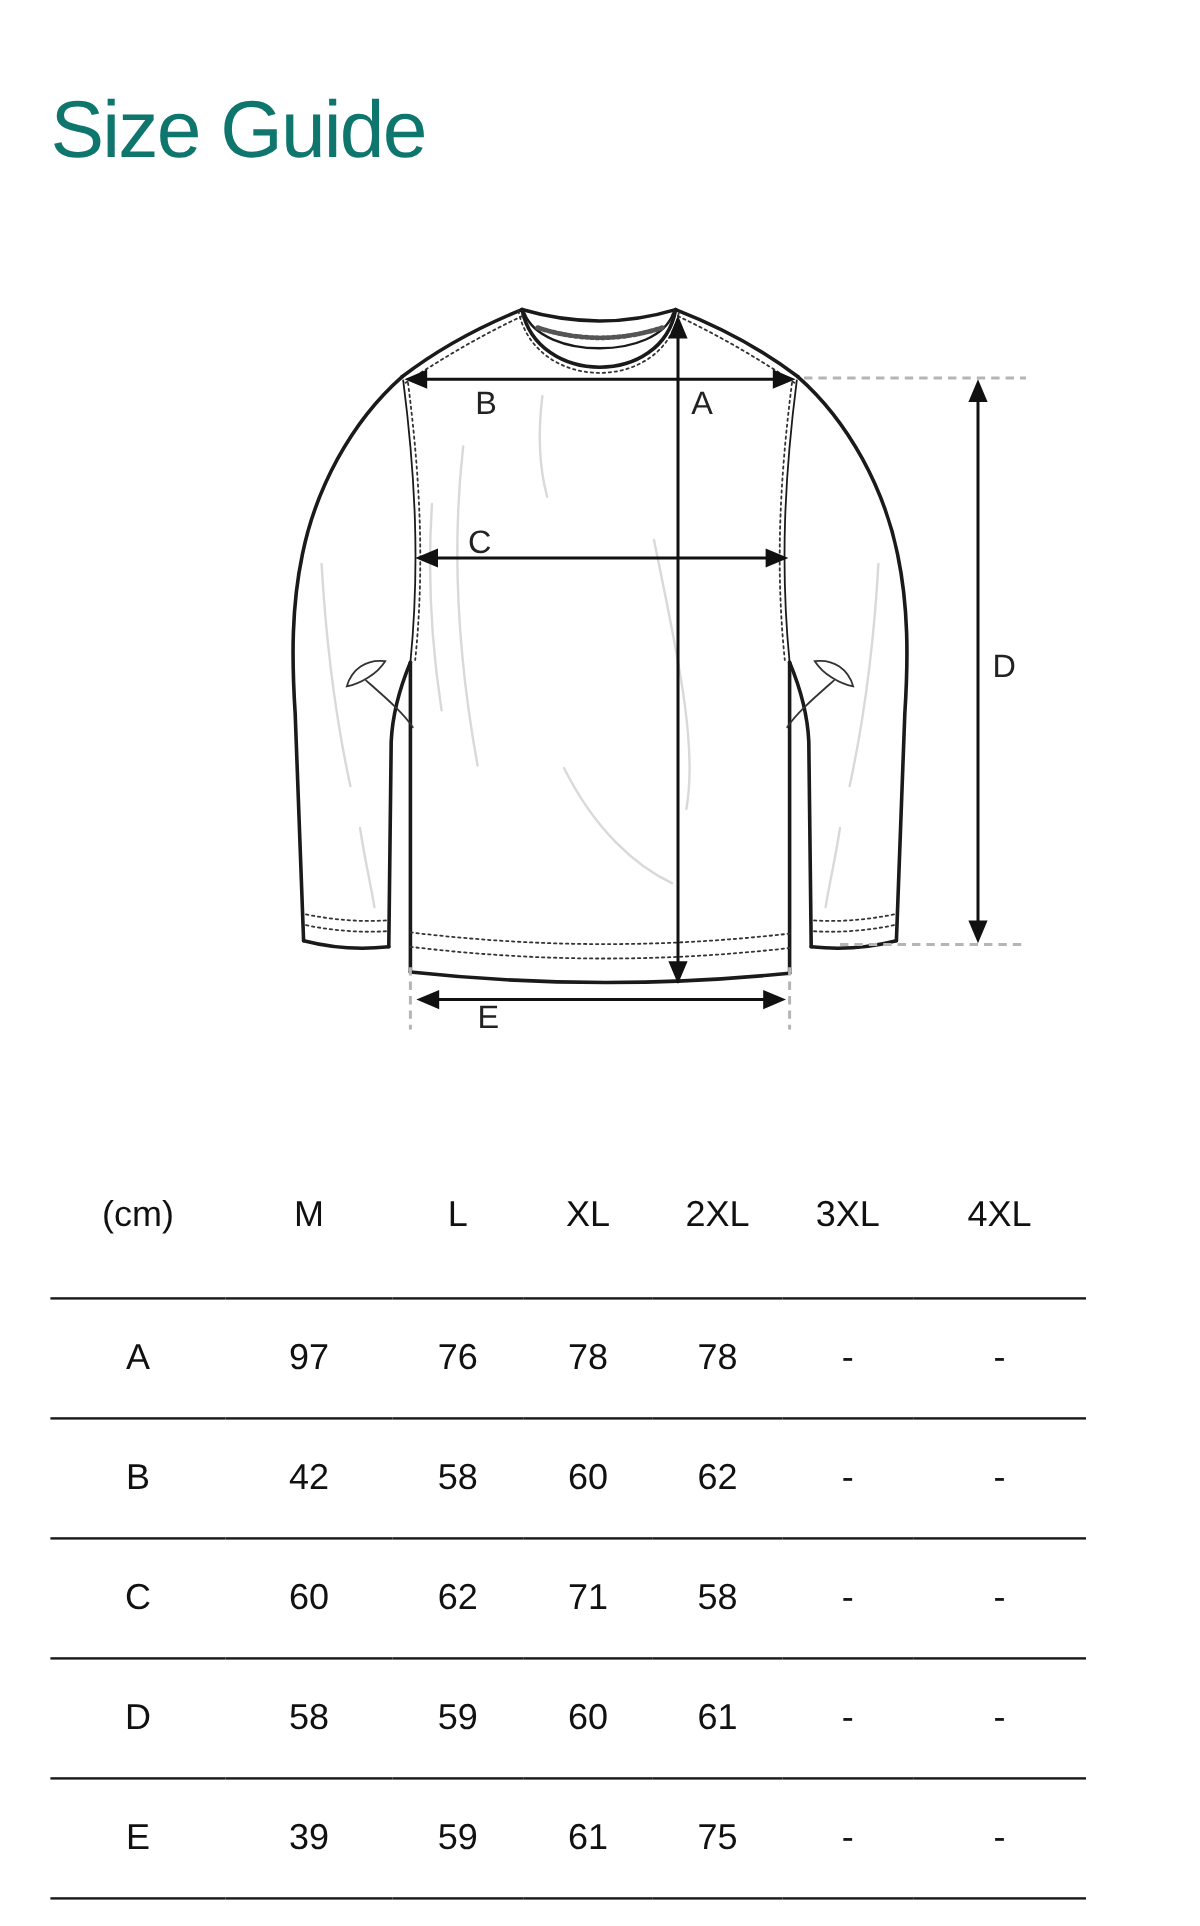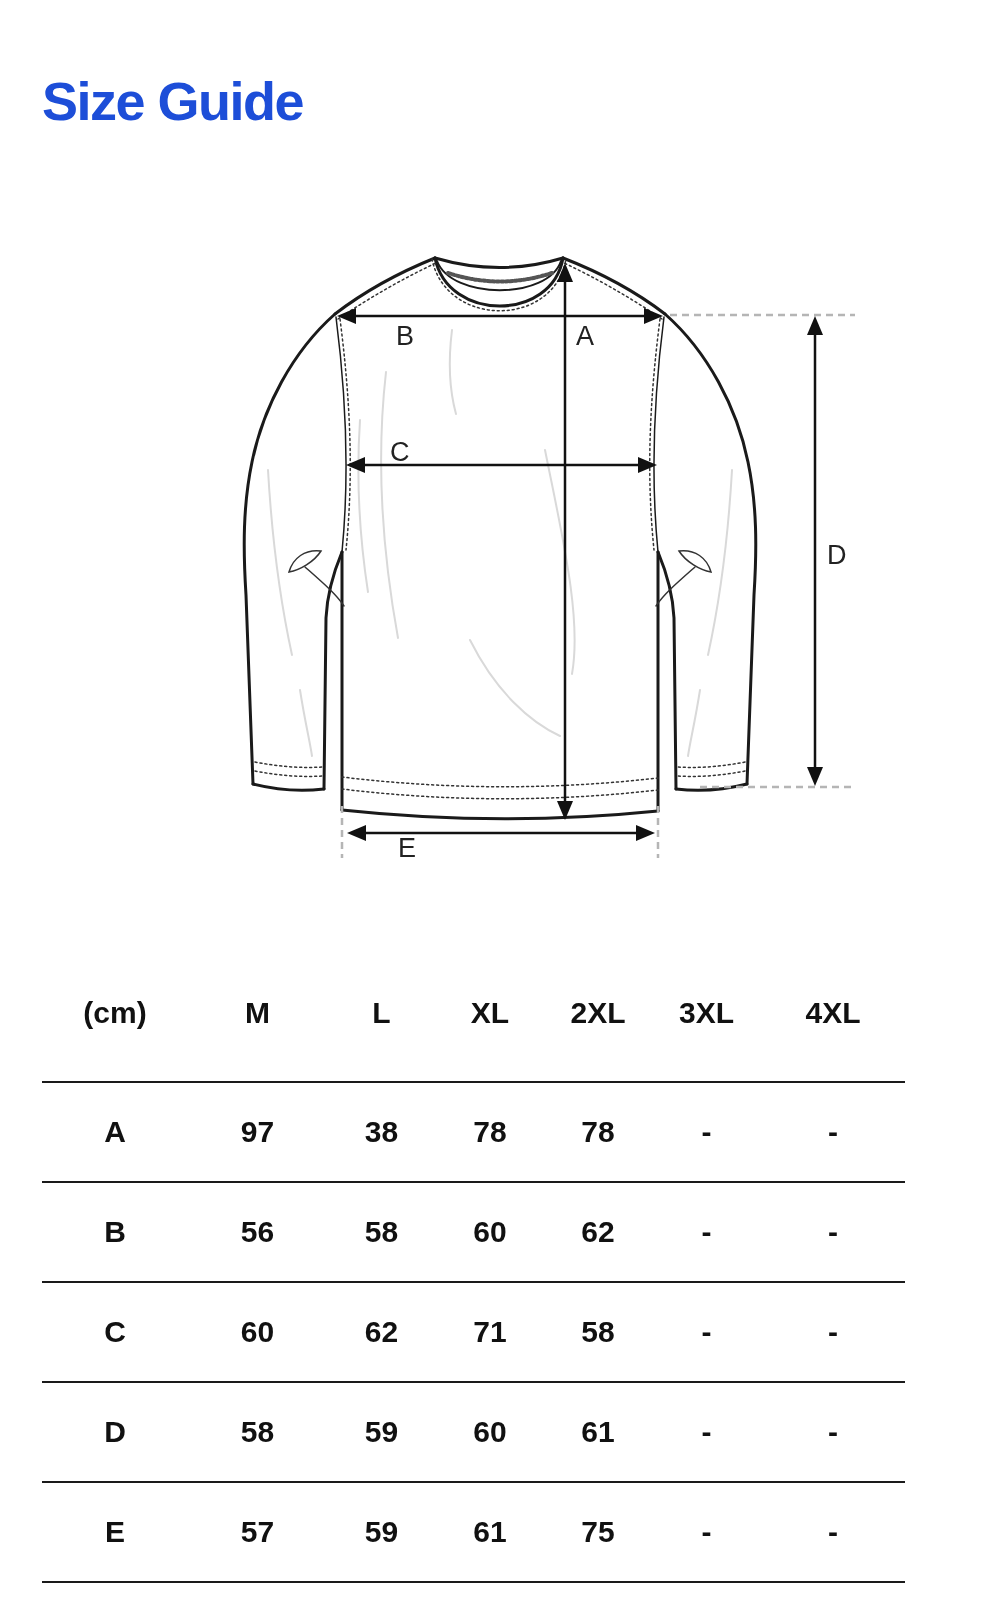"Size Guide" .page-title { color: #1d4ed8 -> #0f766e; font-size: 54px -> 67px; font-weight: 700 -> 400 }
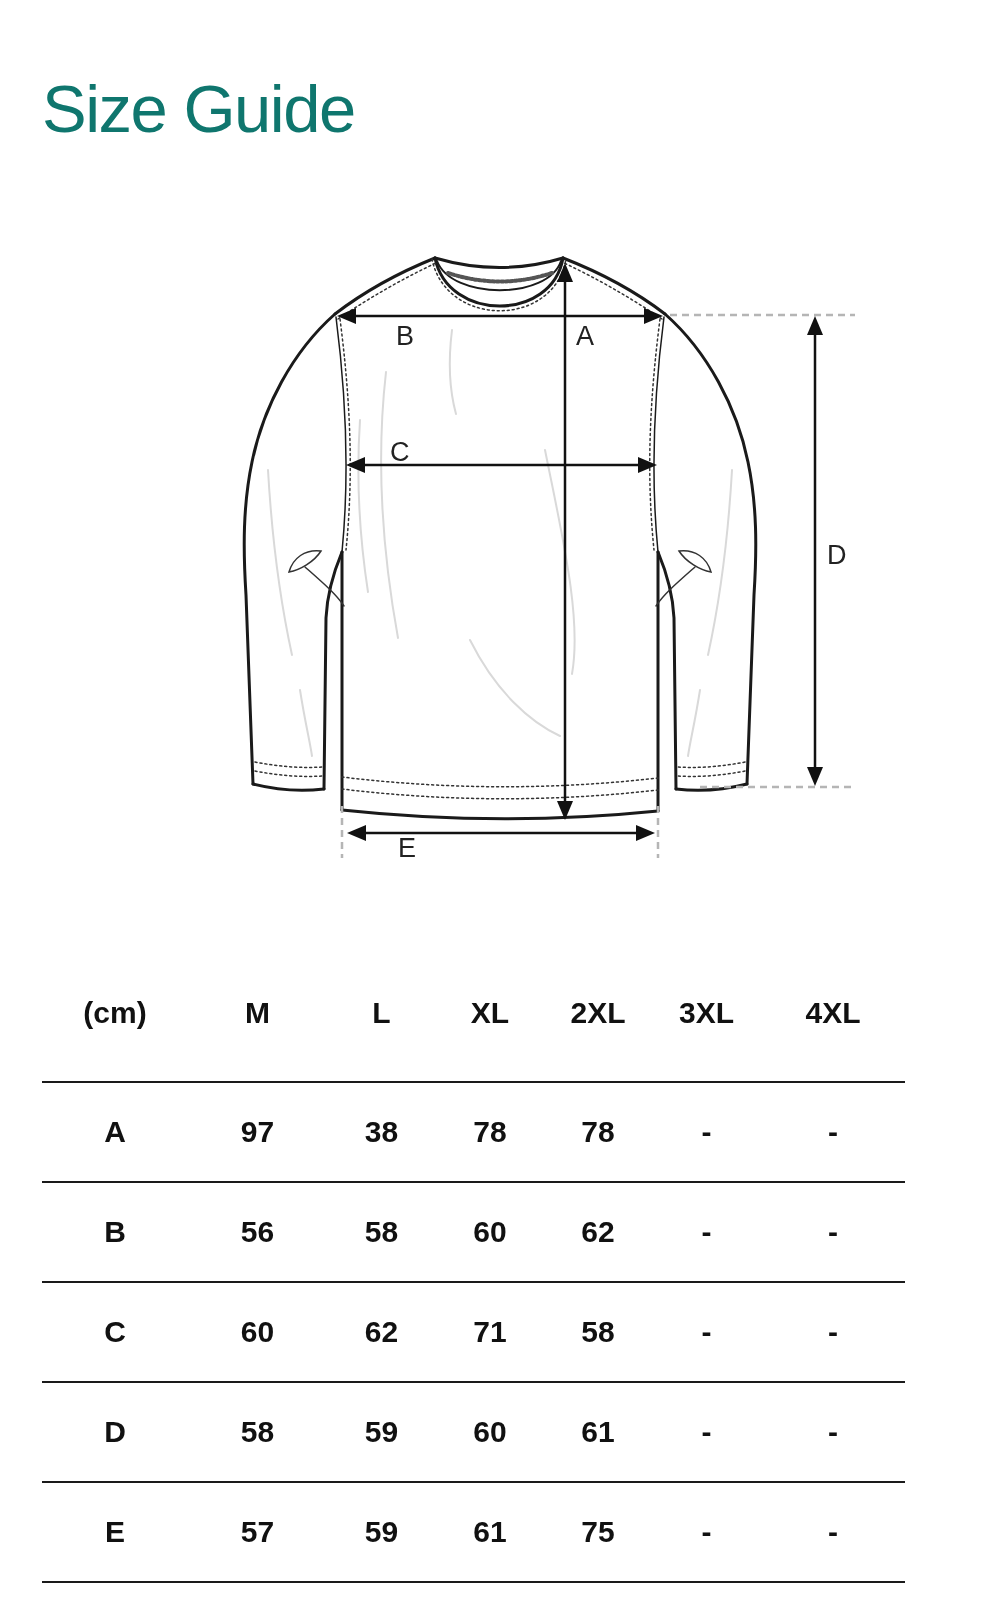"(cm)" .size-table th, .size-table td { font-weight: 700 -> 400 }
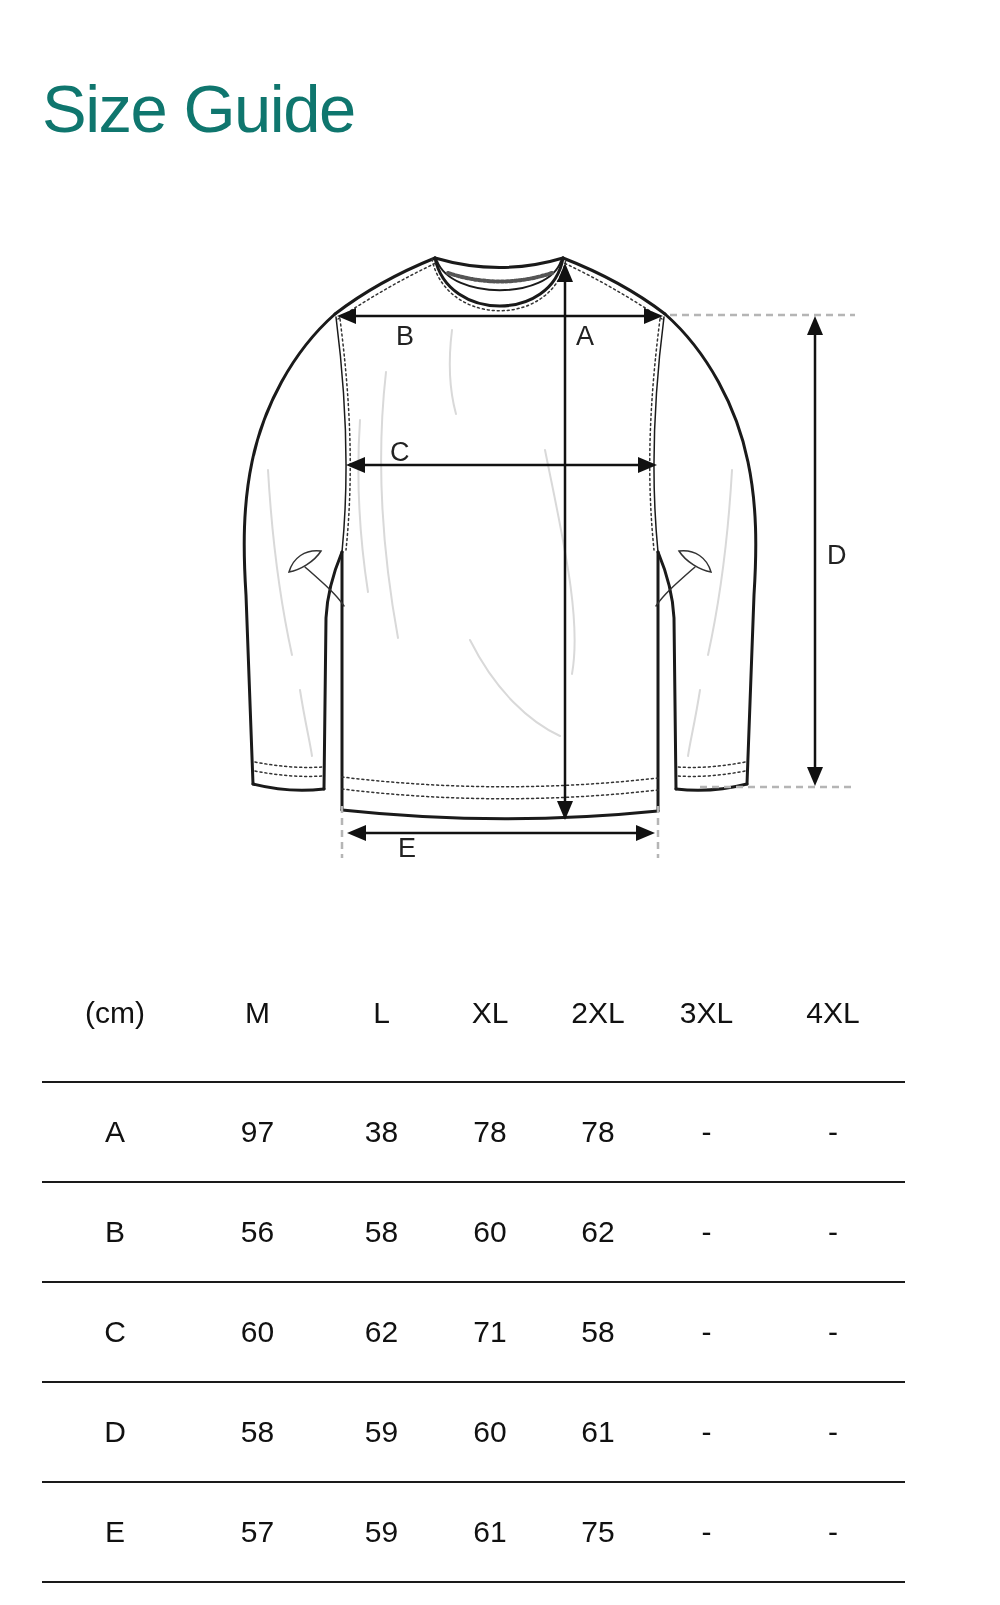"38" td { text: 38 -> 76 }
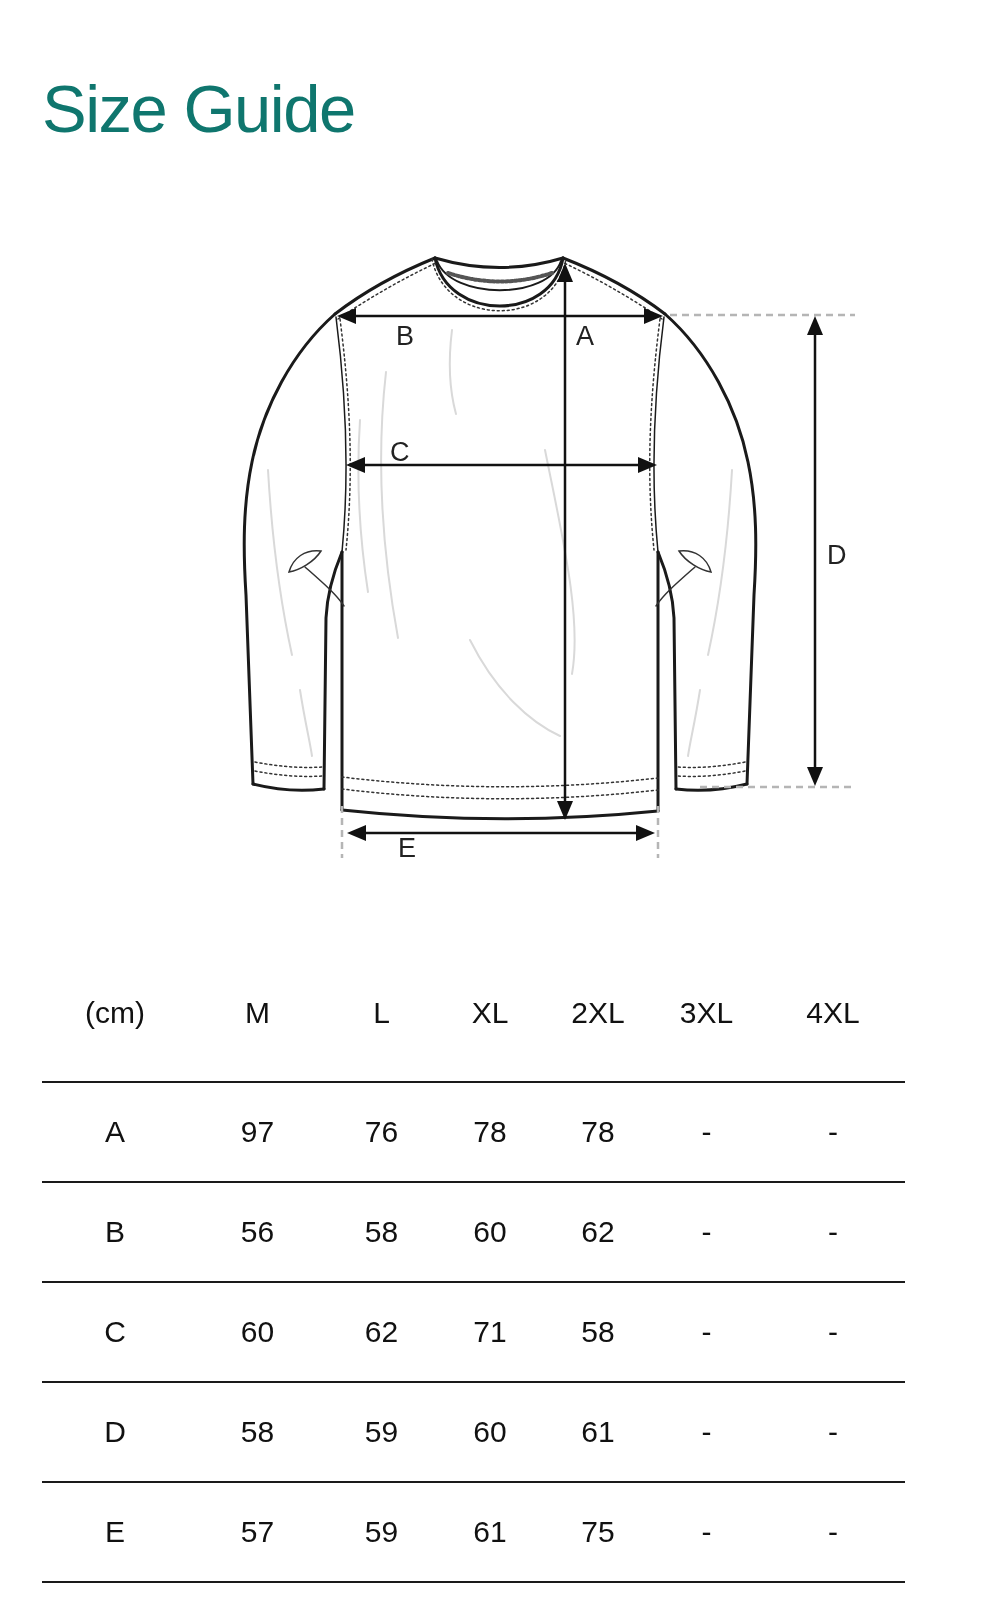"56" td { text: 56 -> 42 }
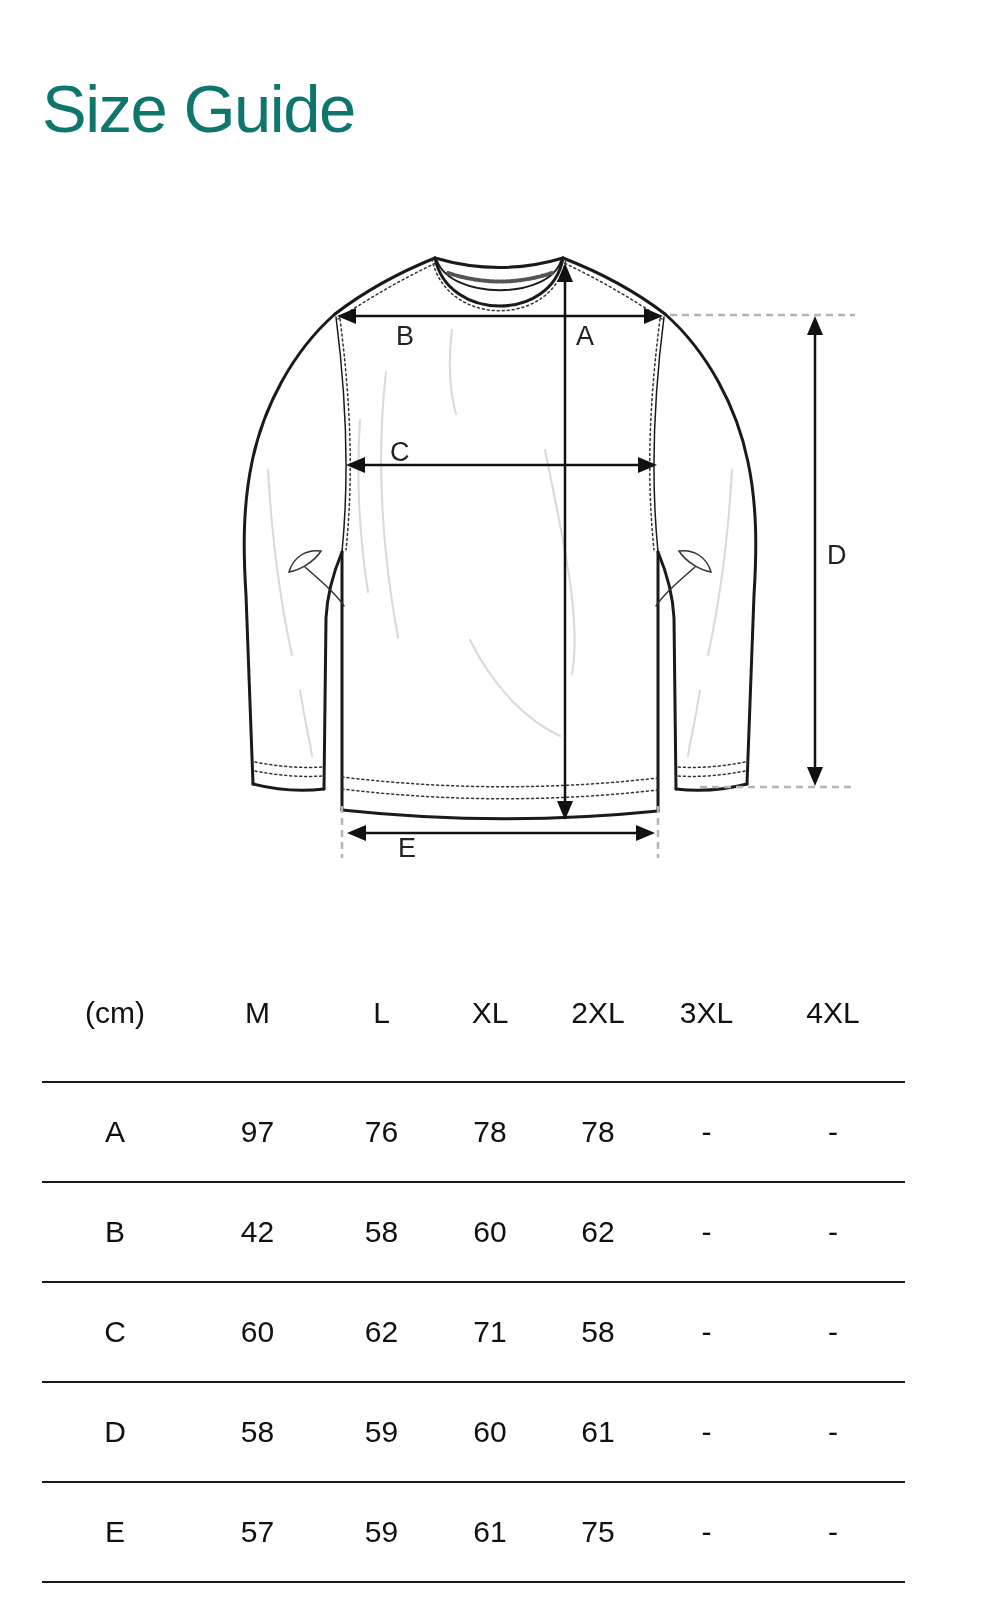"57" td { text: 57 -> 39 }
